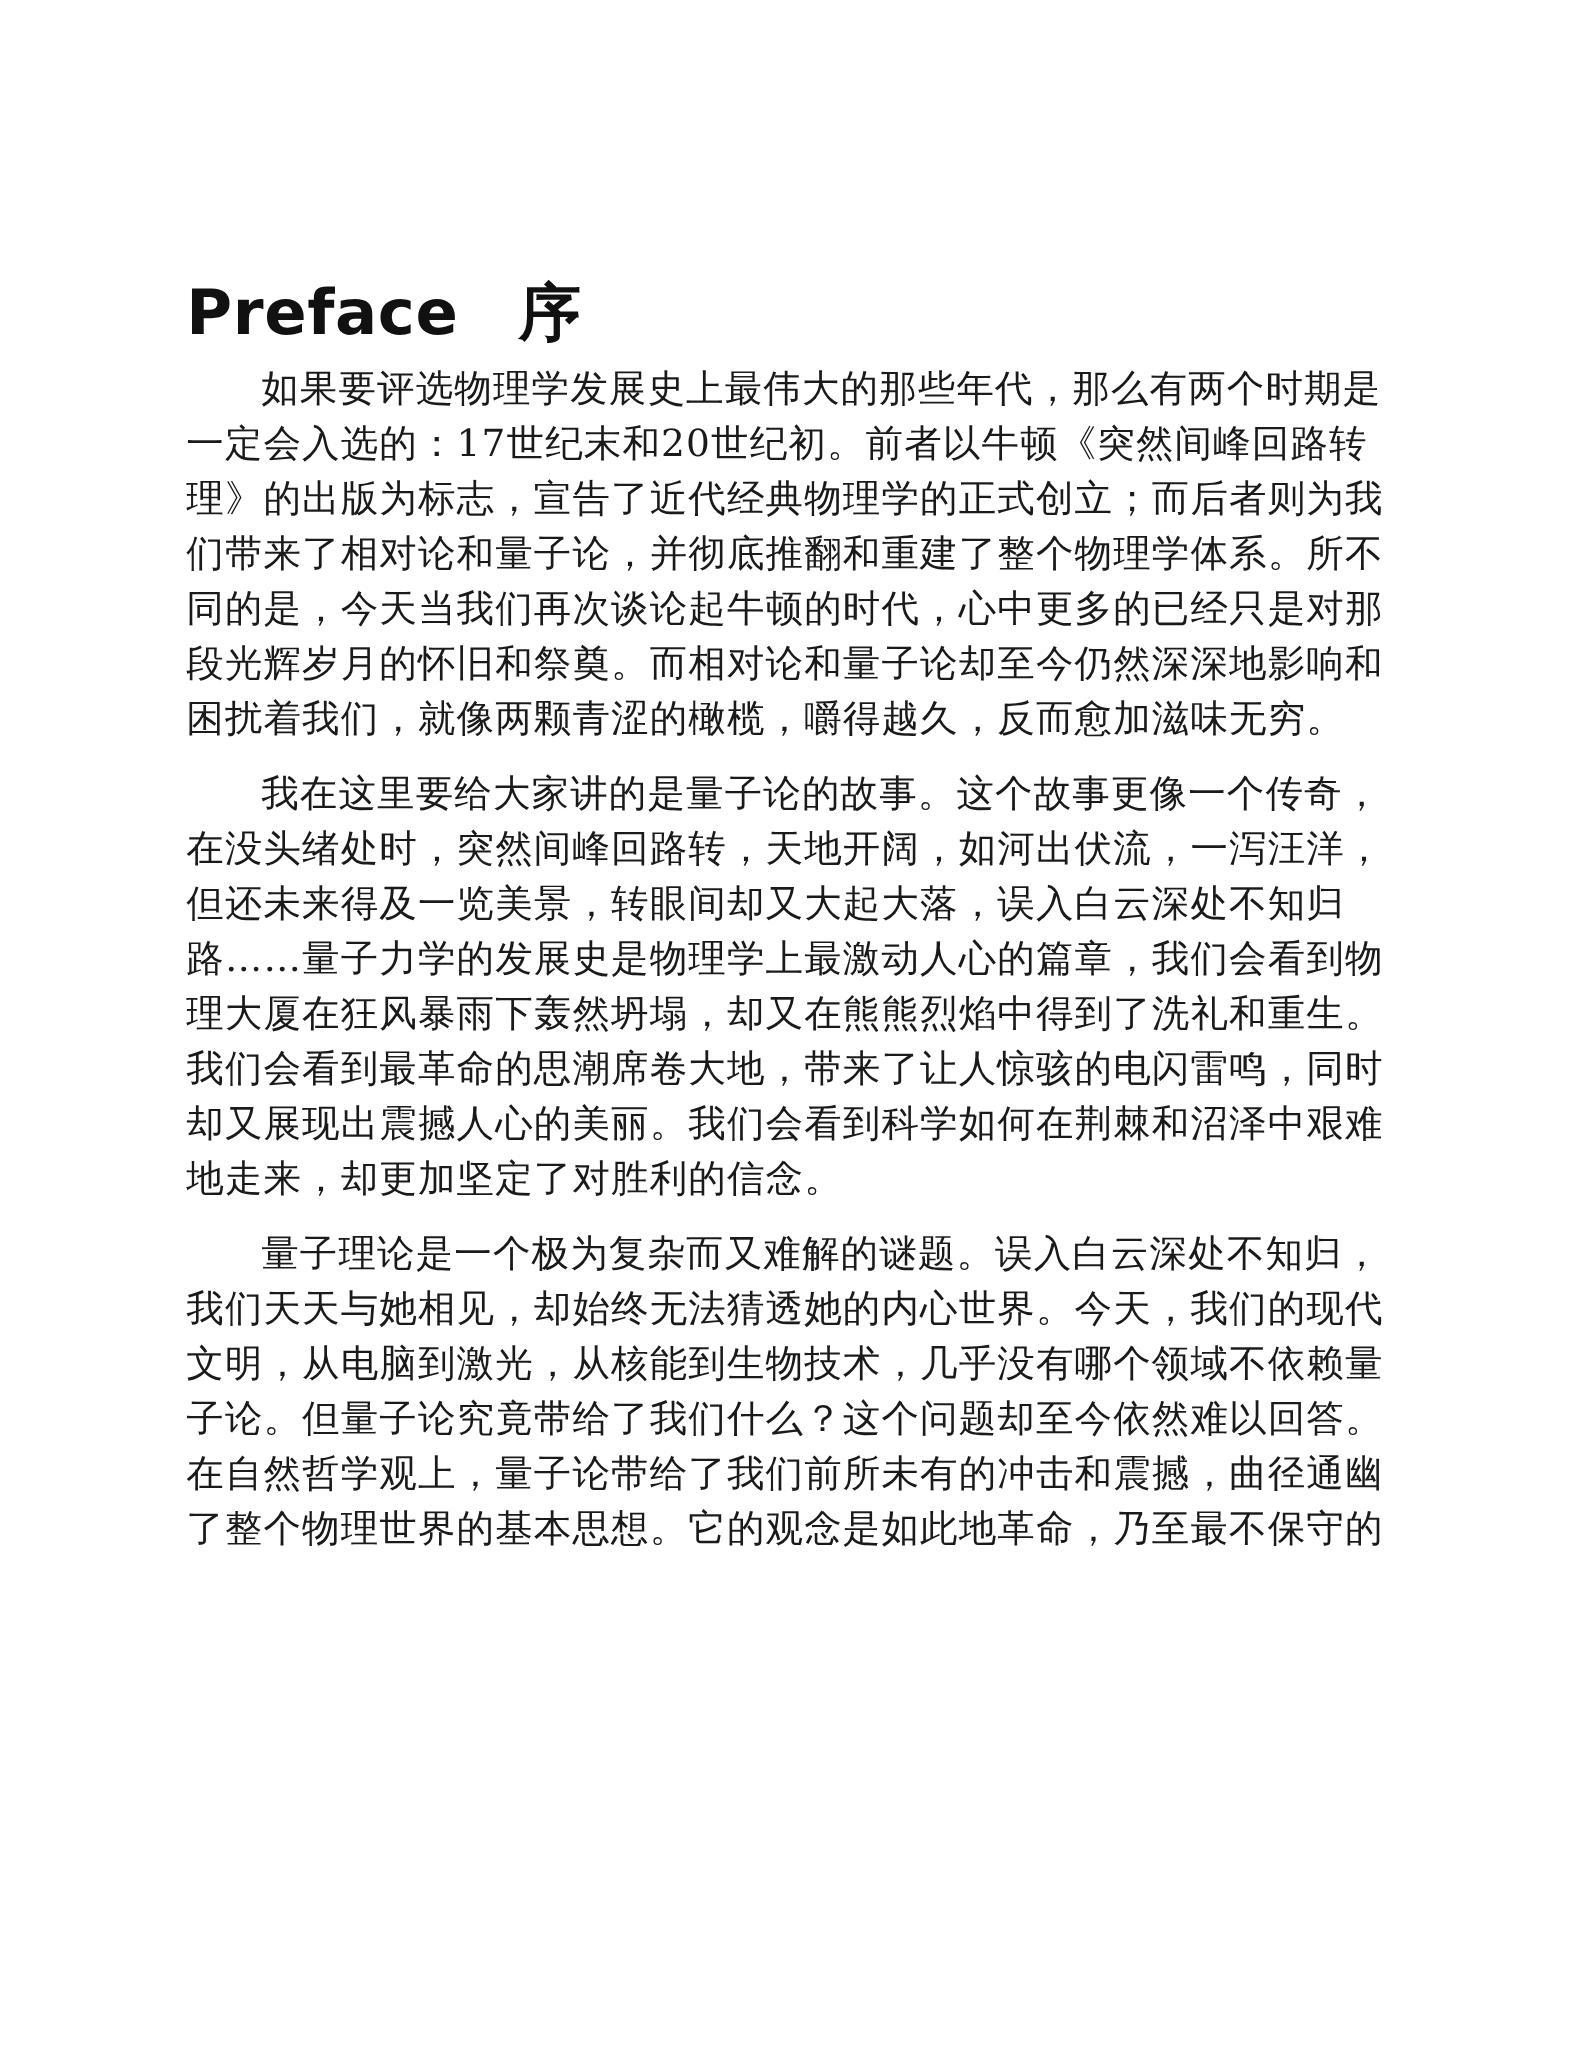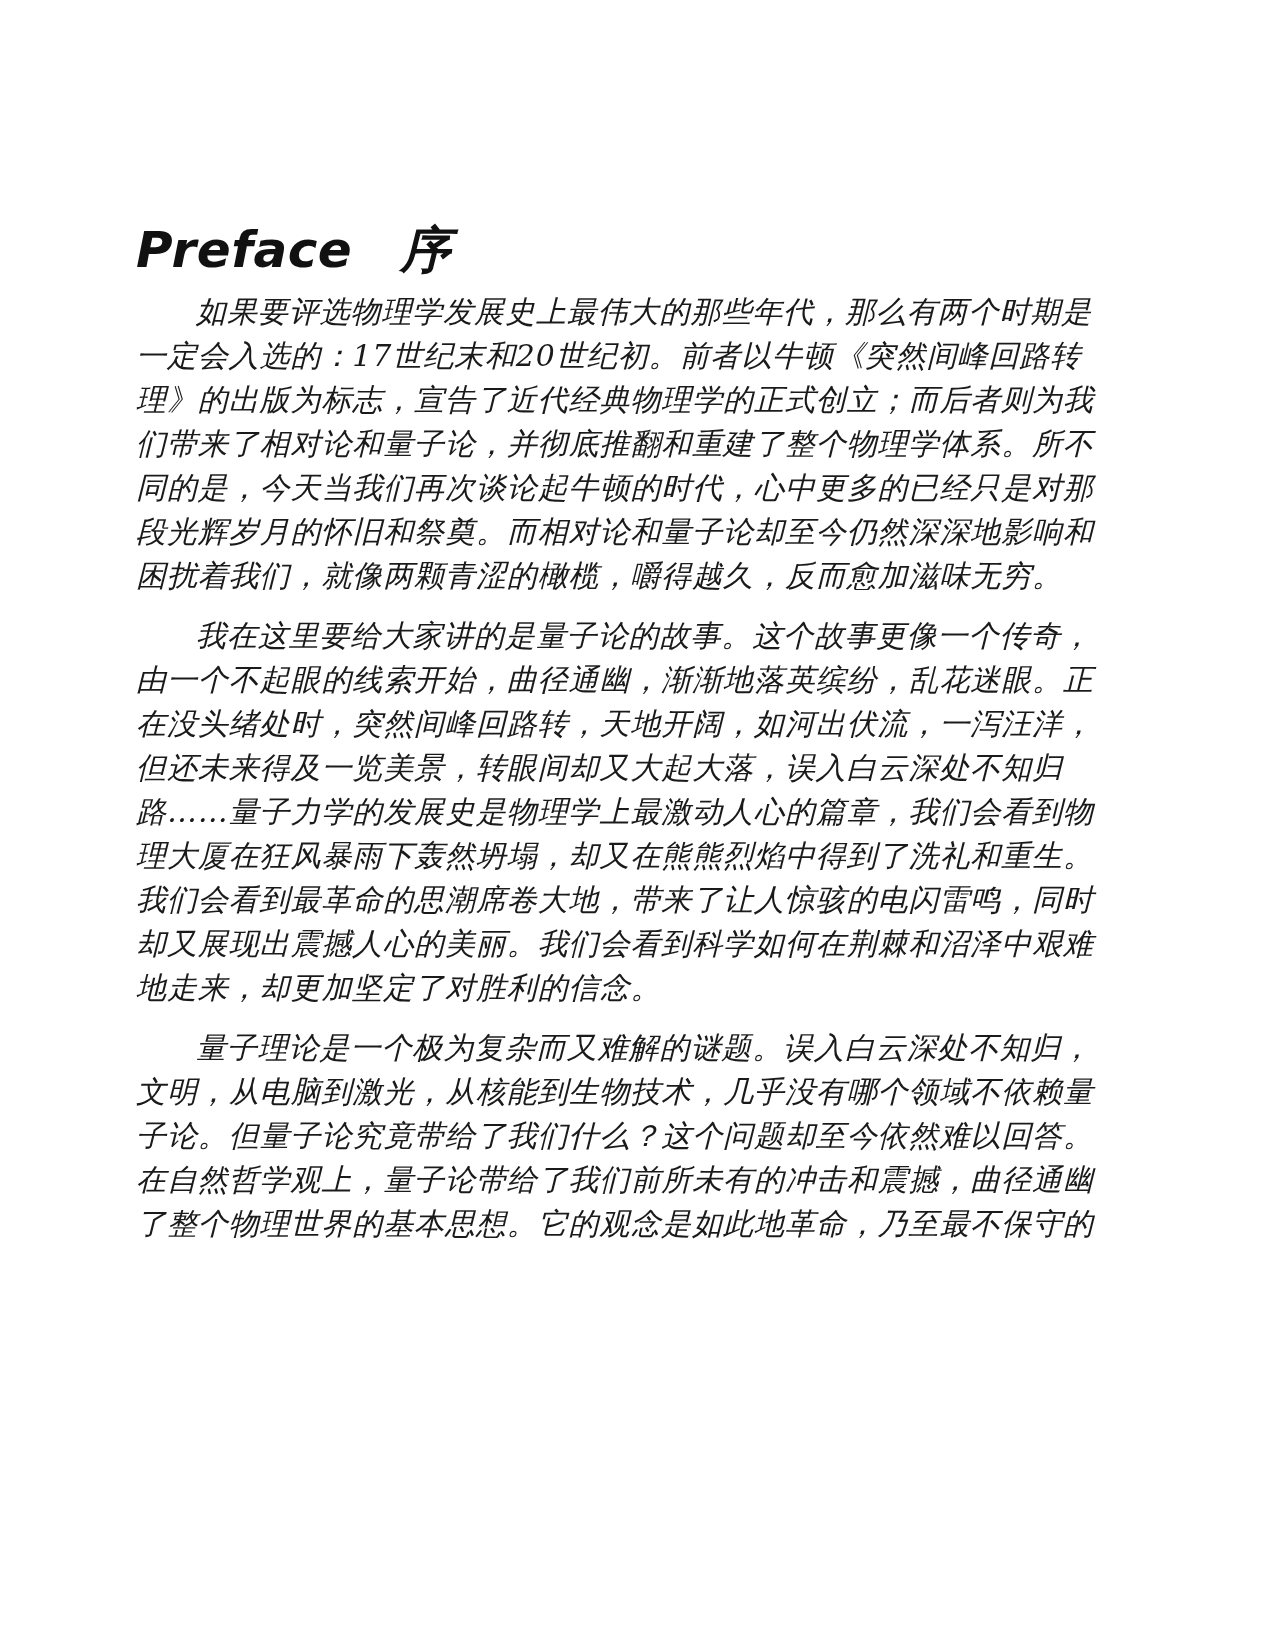"Preface 序" .page { font-style: italic -> none; left: 136px -> 149px }
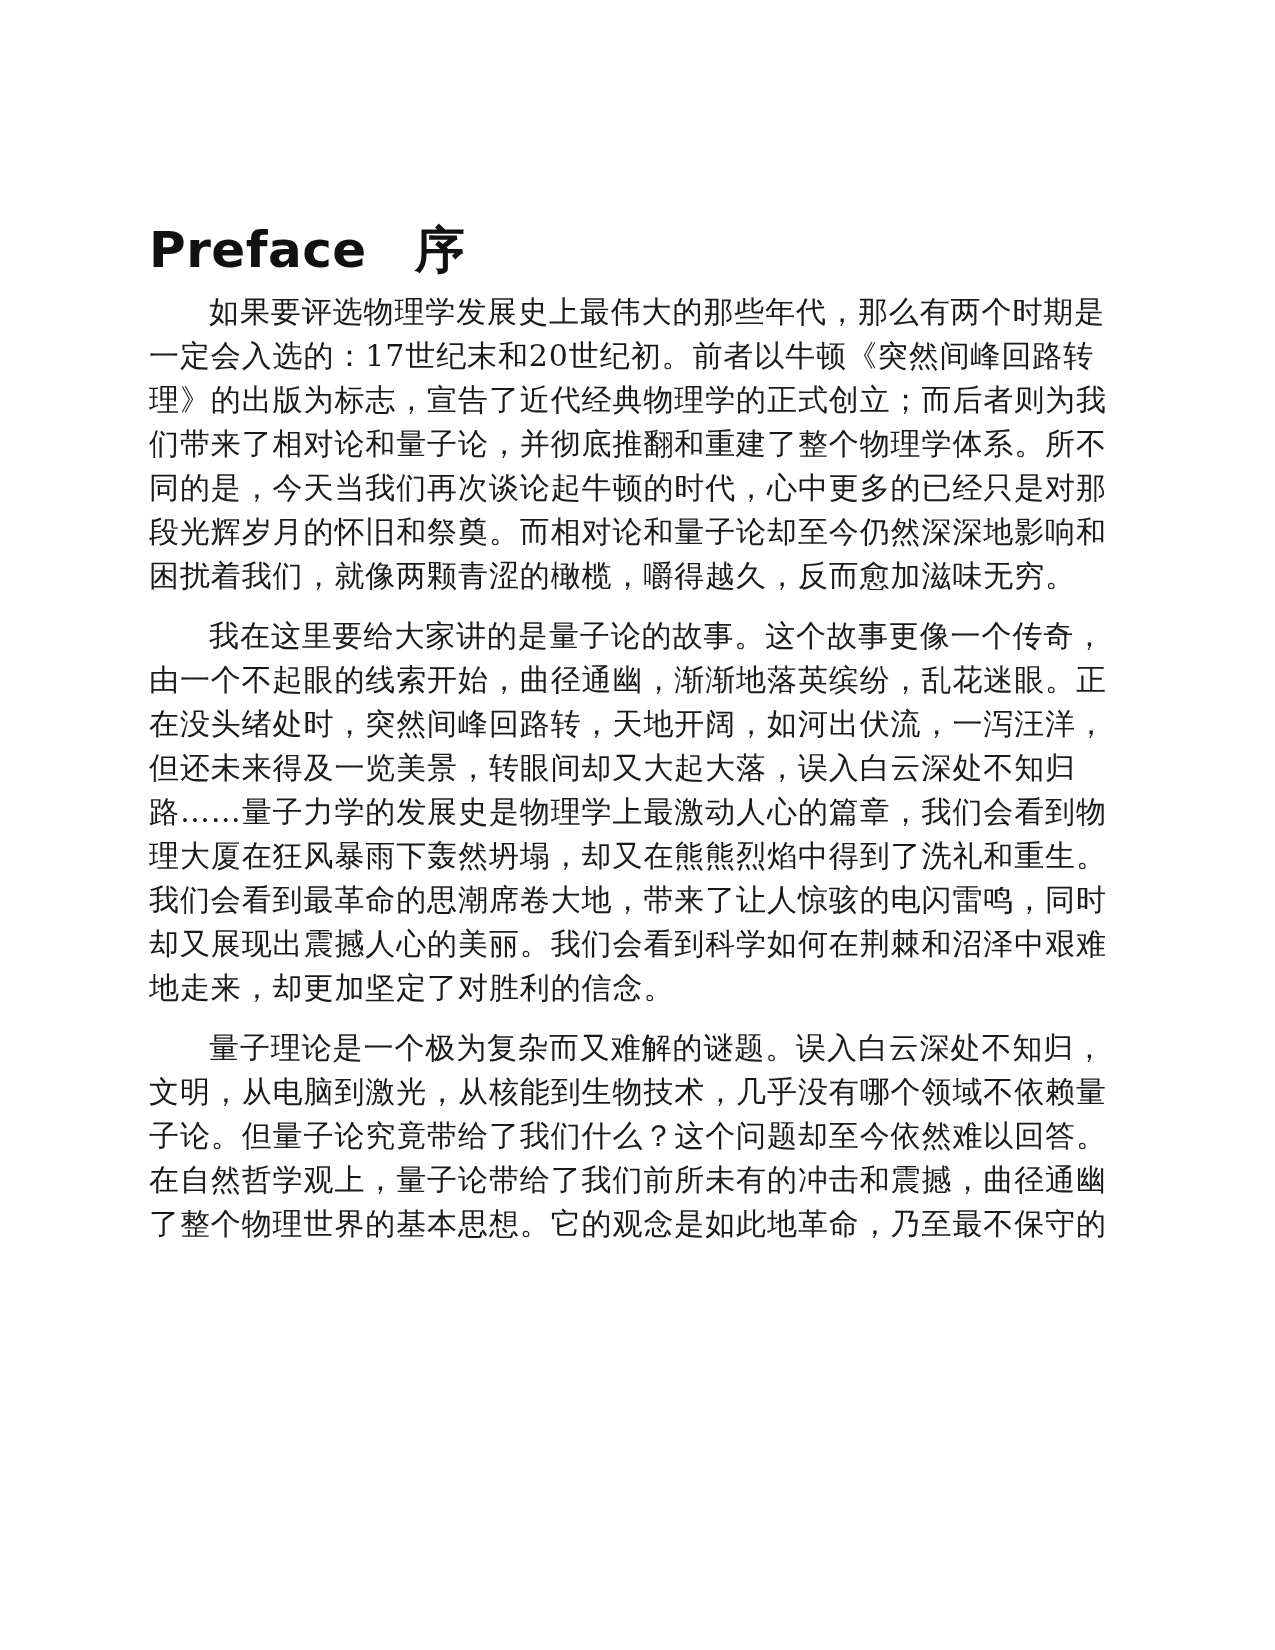"由一个不起眼的线索开始，曲径通幽，渐渐地落英缤纷，乱花迷眼。正" span.line { html: <span>由一个不起眼的线索开始，曲径通幽，渐渐地落英缤纷，乱花迷眼。正</span> -> none }
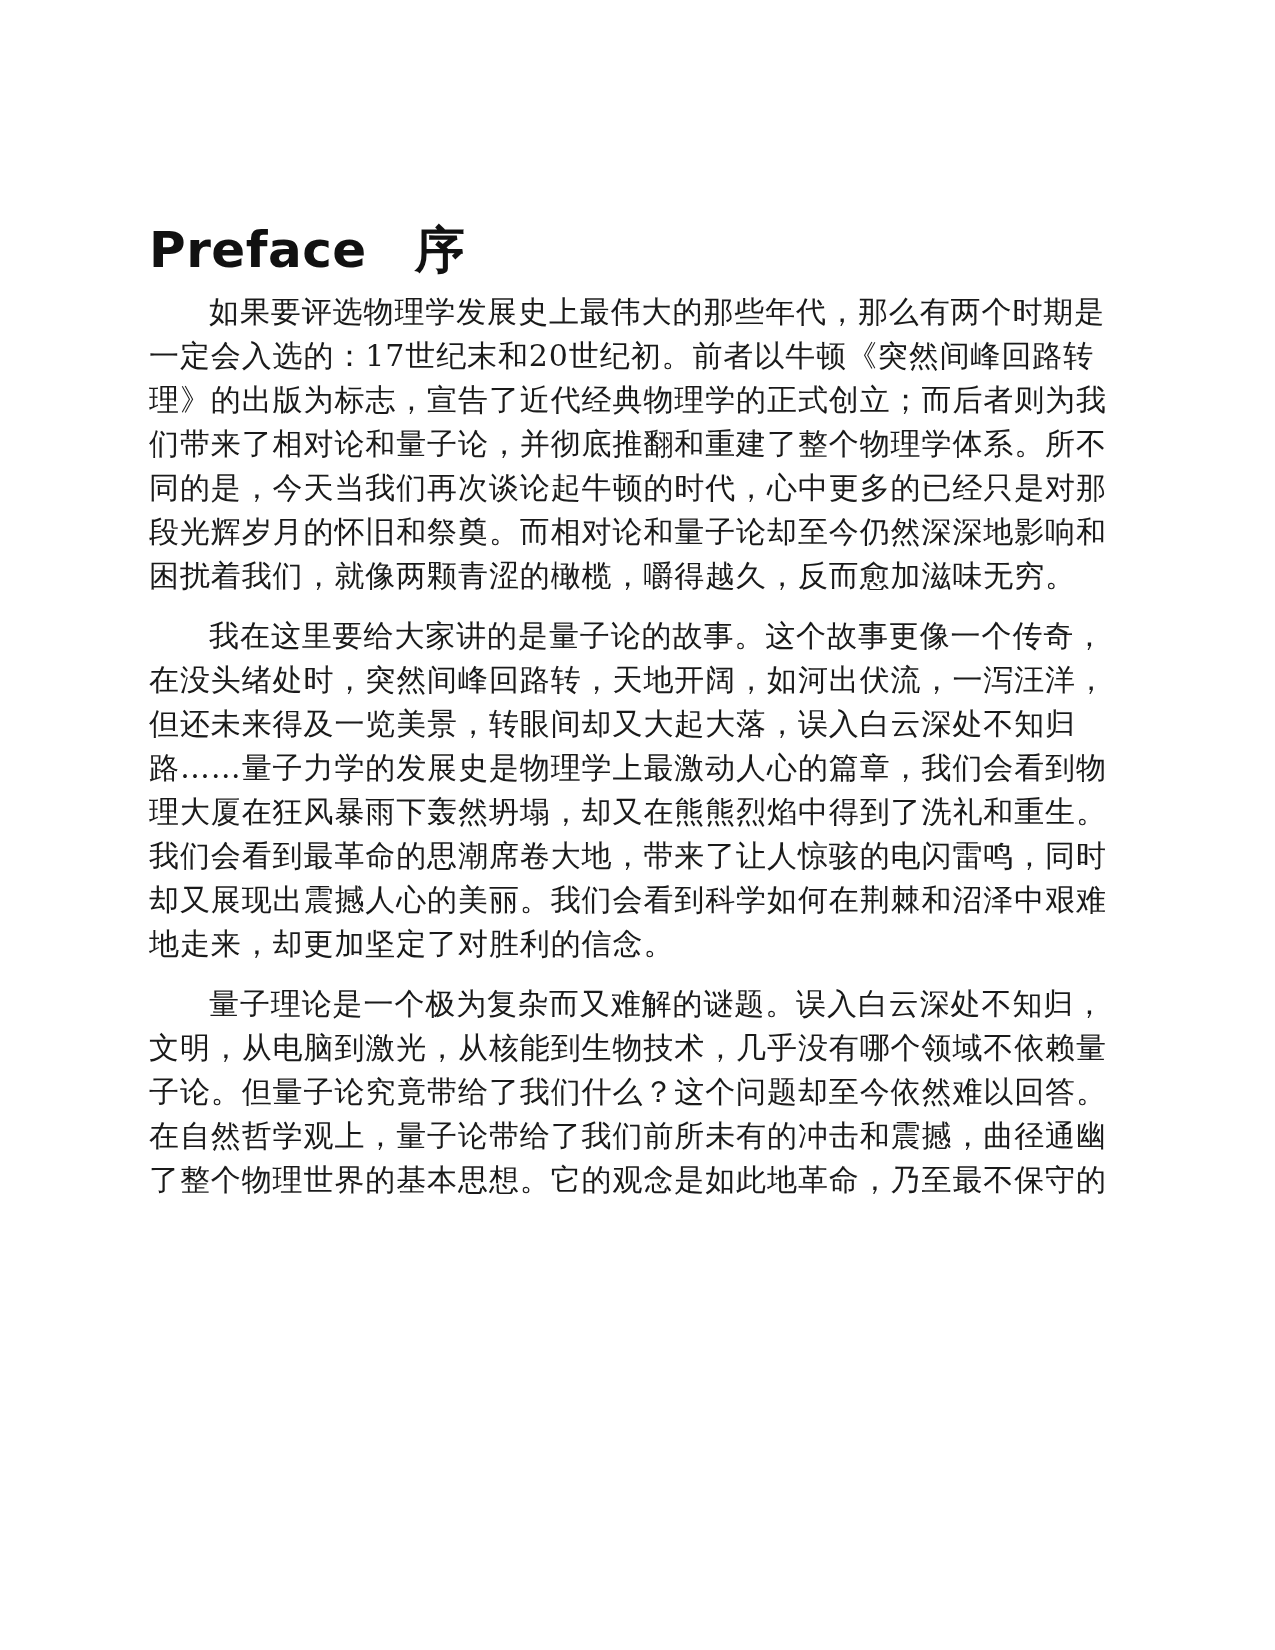"我们天天与她相见，却始终无法猜透她的内心世界。今天，我们的现代" span.line { html: none -> <span>我们天天与她相见，却始终无法猜透她的内心世界。今天，我们的现代</span> }
